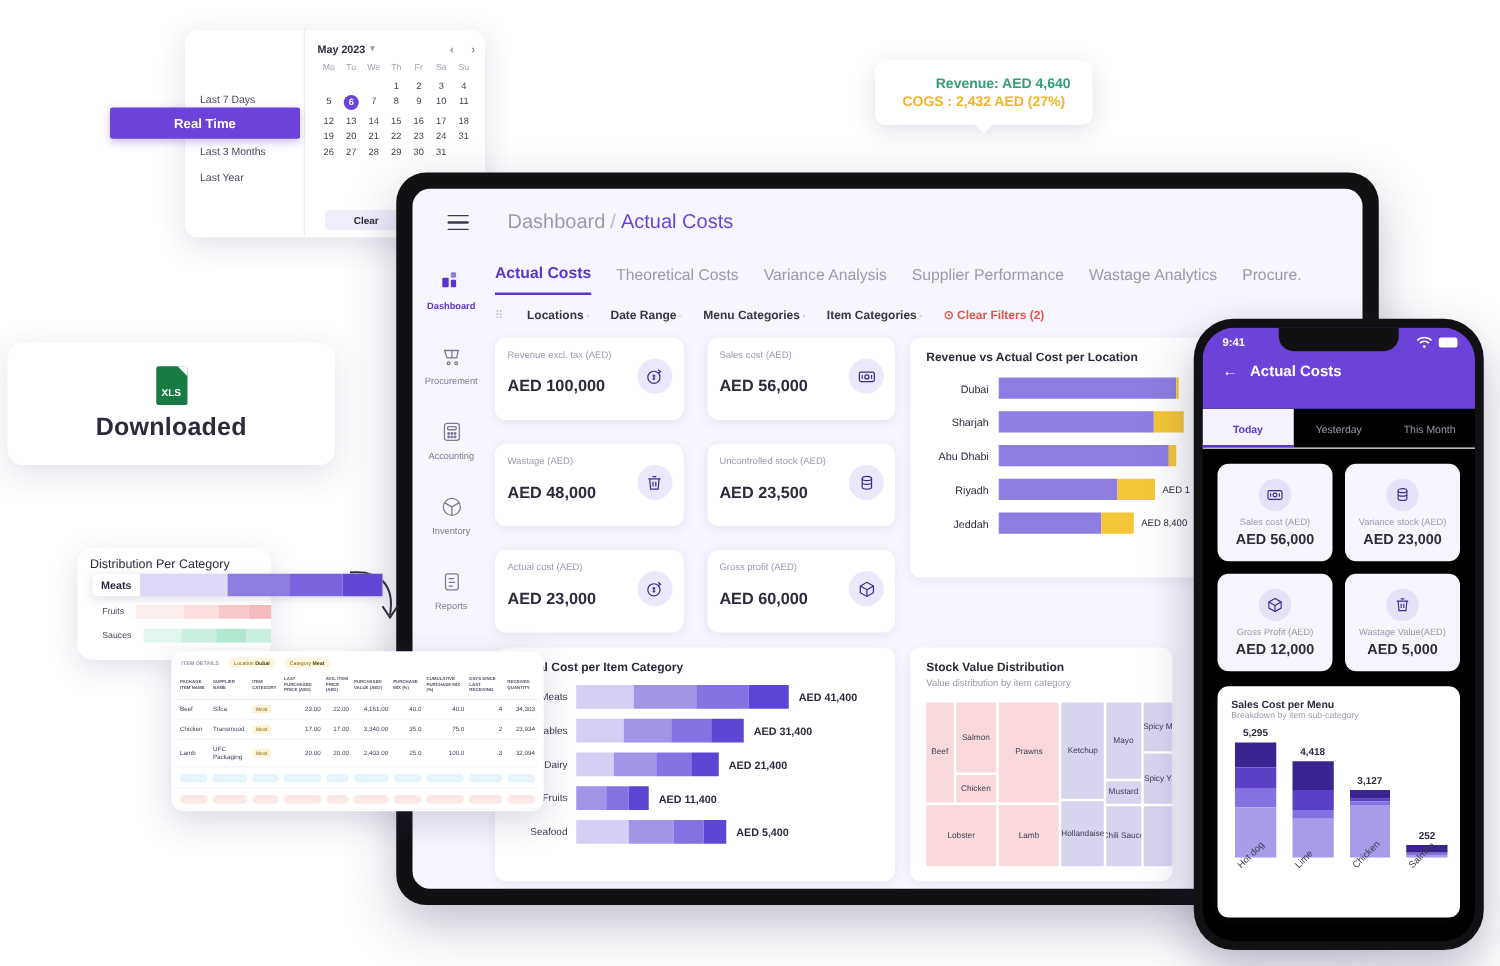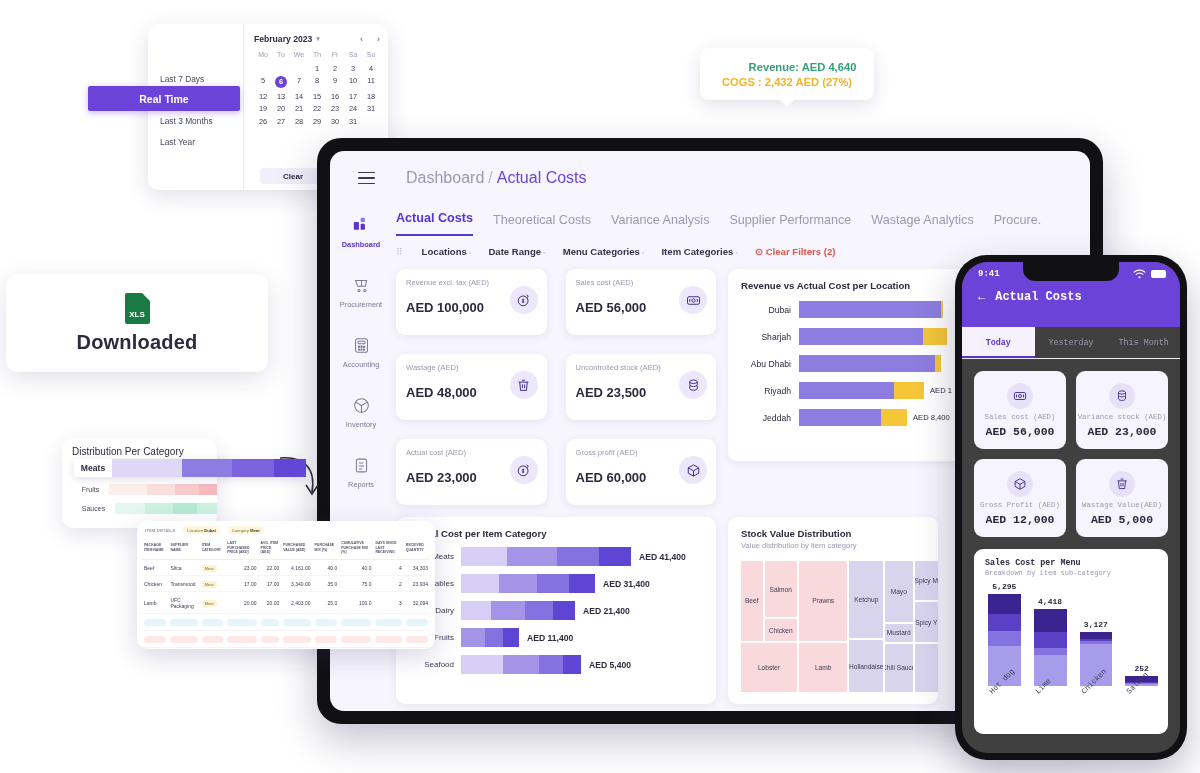"February 2023" span { text: February -> May }
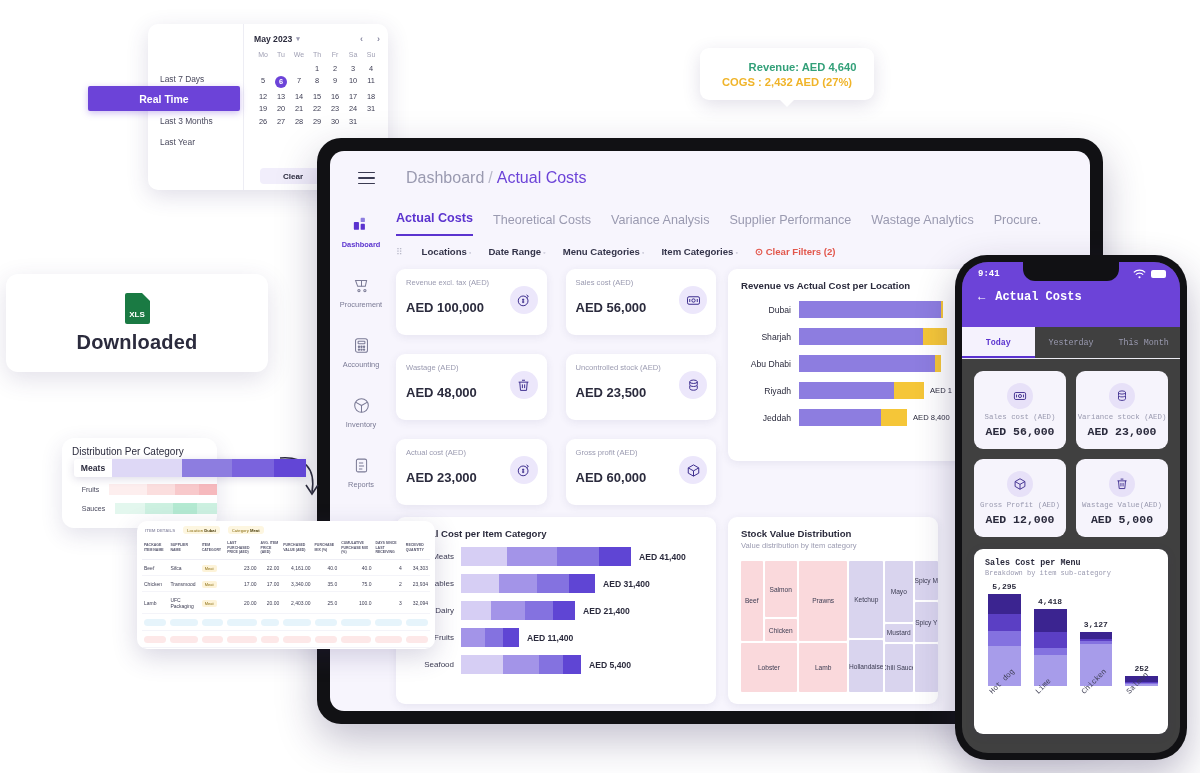"9:41" #phone-screen { background: #404040 -> #000000; font-family: Liberation Mono, monospace -> none }
